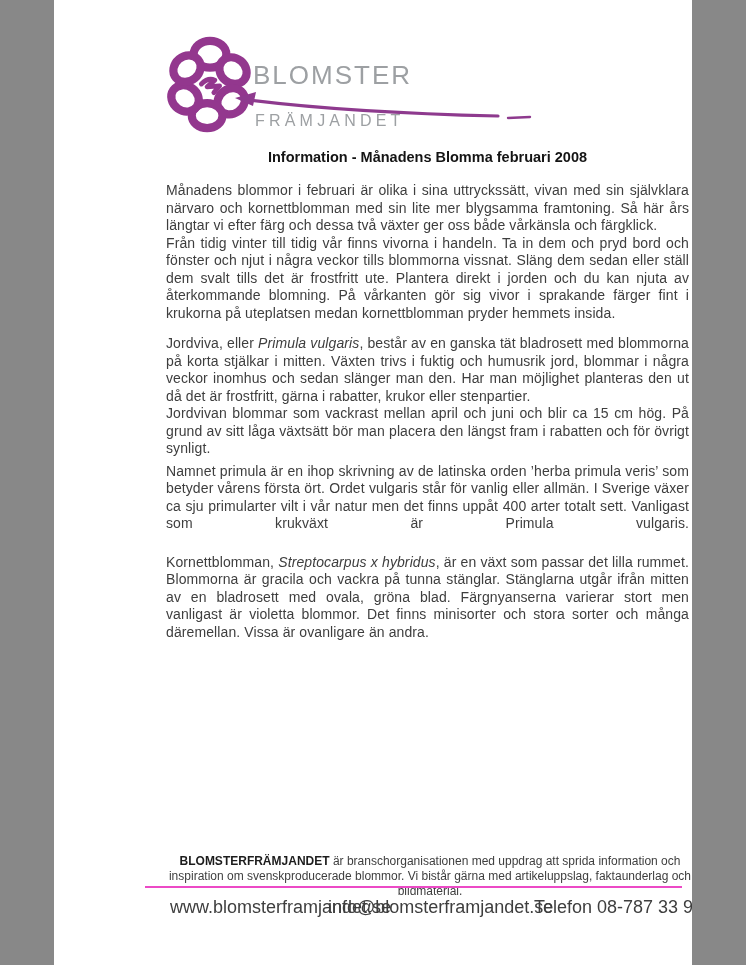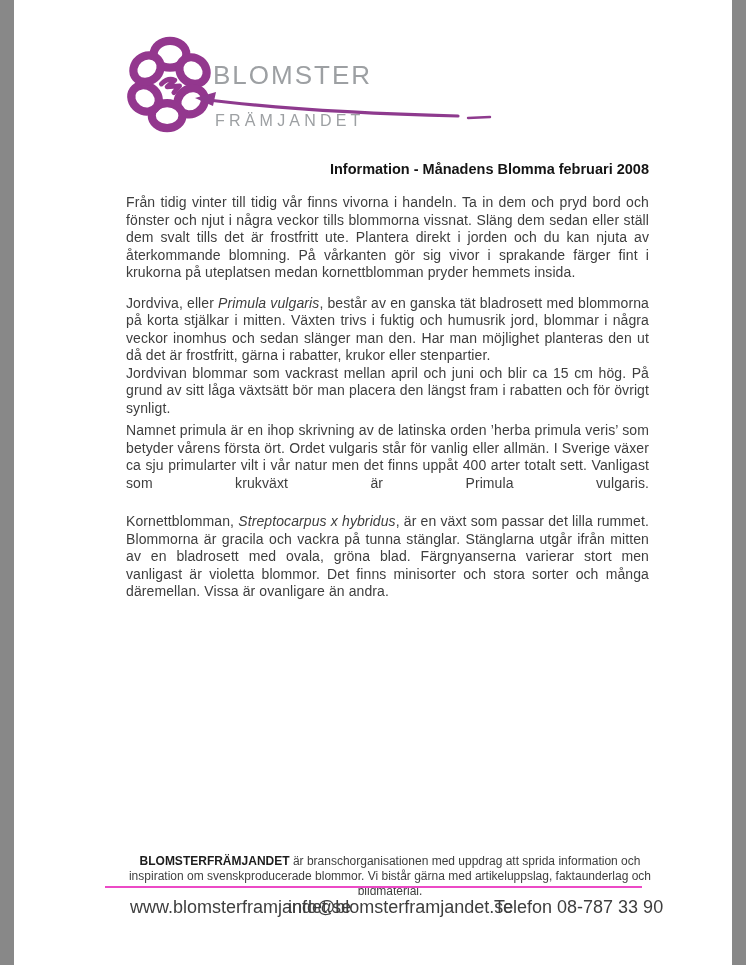"BLOMSTER" .page { width: 718px -> 638px }
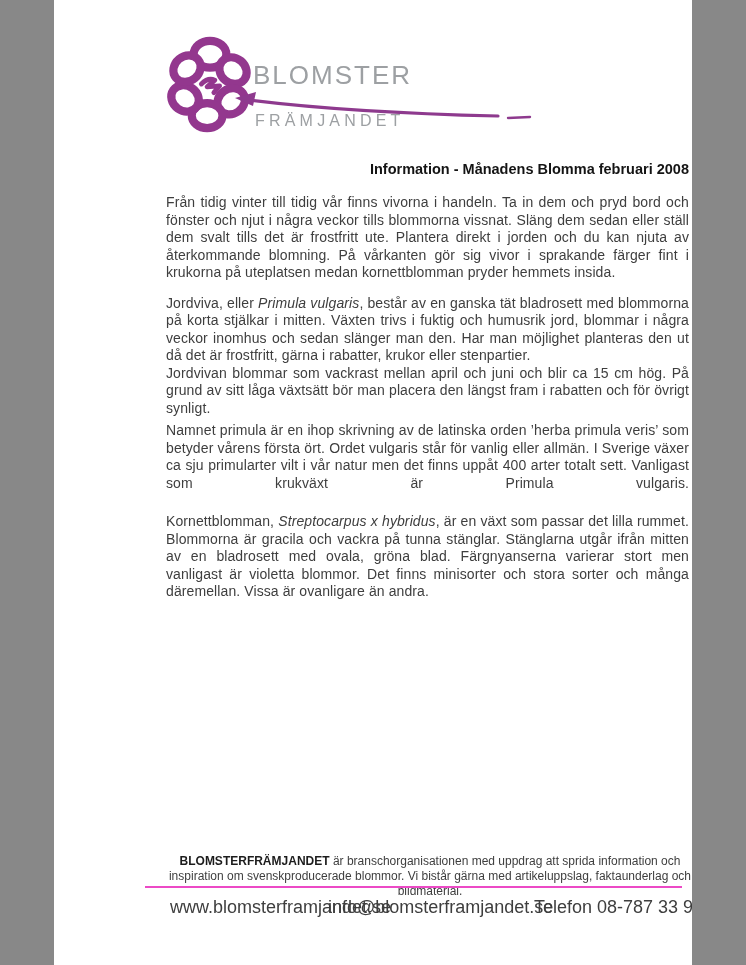"Information - Månadens Blomma februari" .article h1 { margin: 12px 0 16px 0 -> 0 0 16px 0; text-align: right -> center }
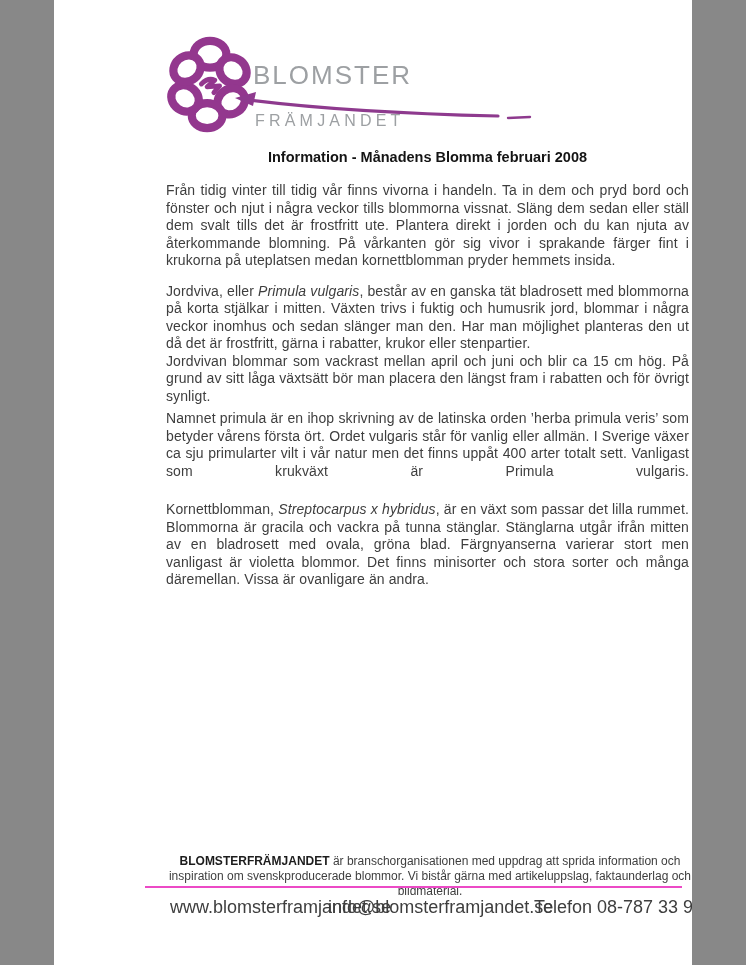"Månadens blommor i februari är" p { html: none -> <p>Månadens blommor i februari är olika i sina uttryckssätt, vivan med sin självklara närvaro och kornettblomman med sin lite mer blygsamma framtoning. Så här års längtar vi efter färg och dessa två växter ger oss både vårkänsla och färgklick.</p> }
